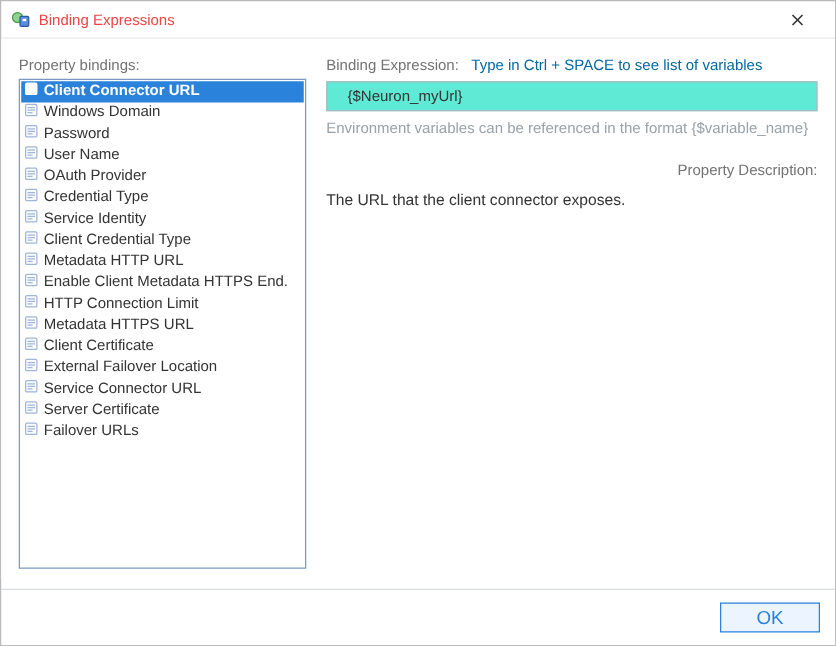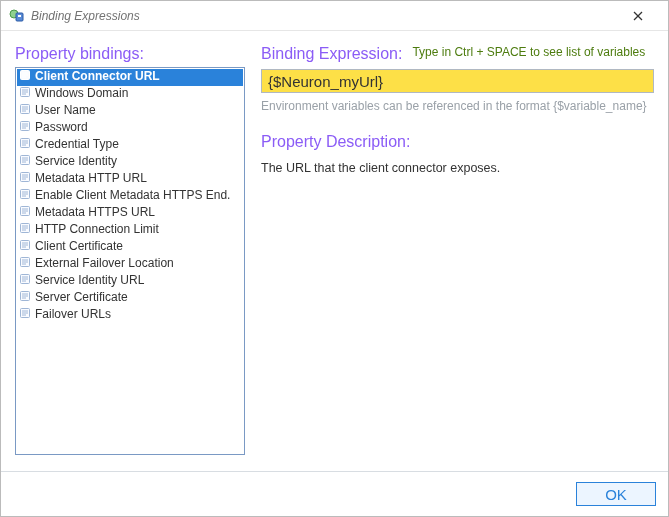"Binding Expressions" .titlebar .title { color: #737373 -> #ef4444; font-style: italic -> none }
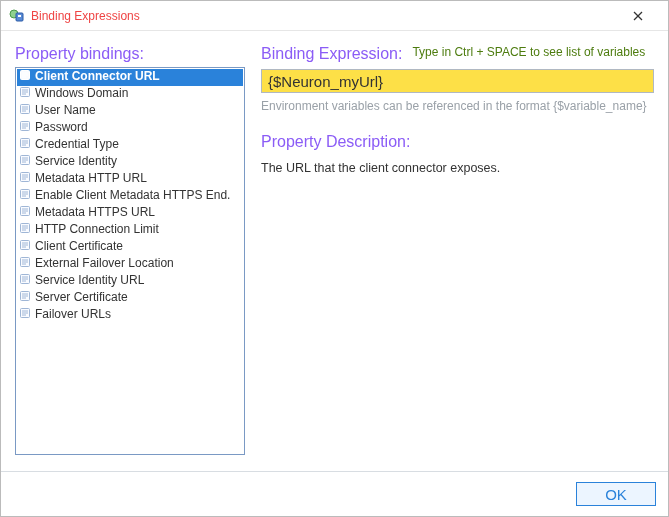"Property bindings:" .label { color: #8b5cf6 -> #737373; font-size: 16px -> 12px }
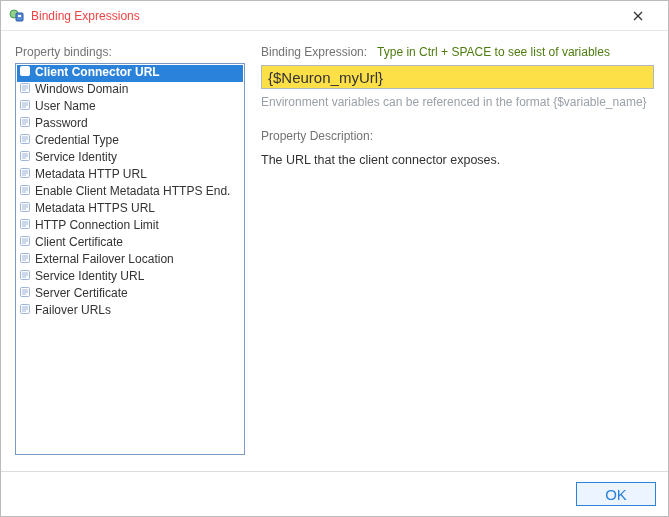"Type in Ctrl + SPACE" .hint { color: #4d7c0f -> #0369a1 }
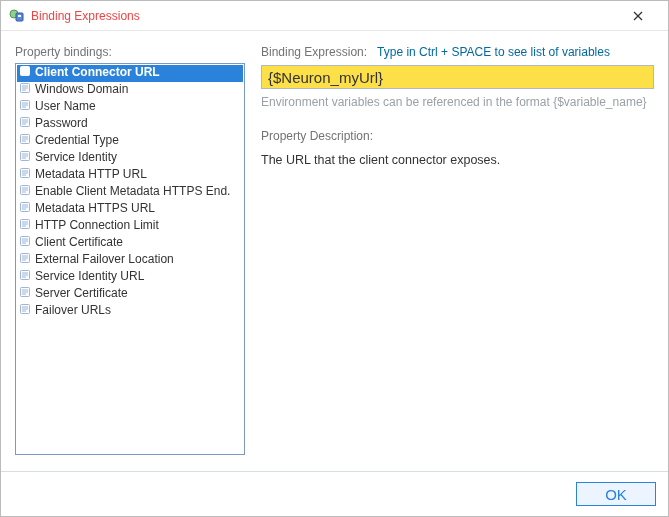"{$Neuron_myUrl}" .expr-input { background: #fde047 -> #5eead4; font-size: 15px -> 12px; padding: 2px 6px -> 2px 16px }
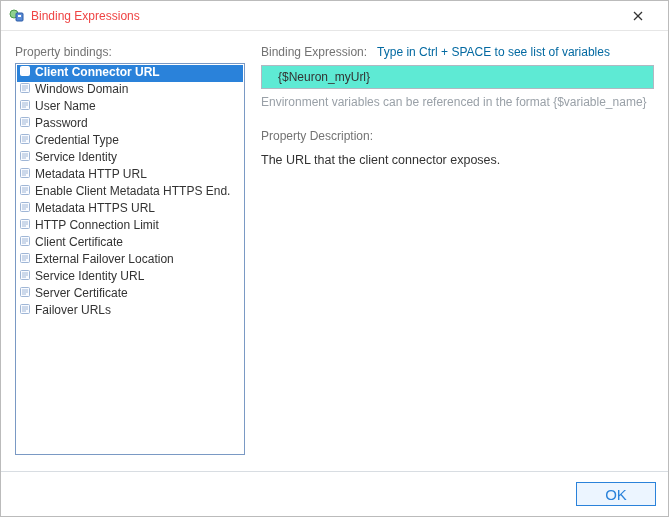"User Name" div.list-item { order: before "Password" -> after "Password" }
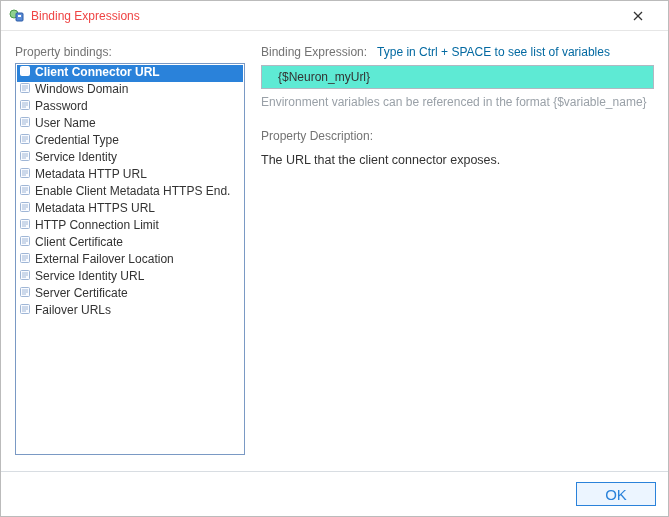"OAuth Provider" div.list-item { html: none -> <div> <span> <svg> <rect></rect> <line></line> <line></line> <line></line> </svg> </span> <span>OAuth Provider</span> </div> }
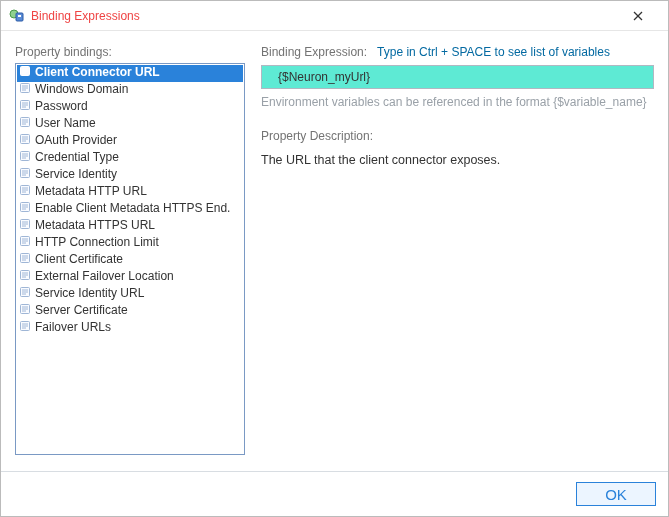"Property Description:" .desc-label { text-align: none -> right }
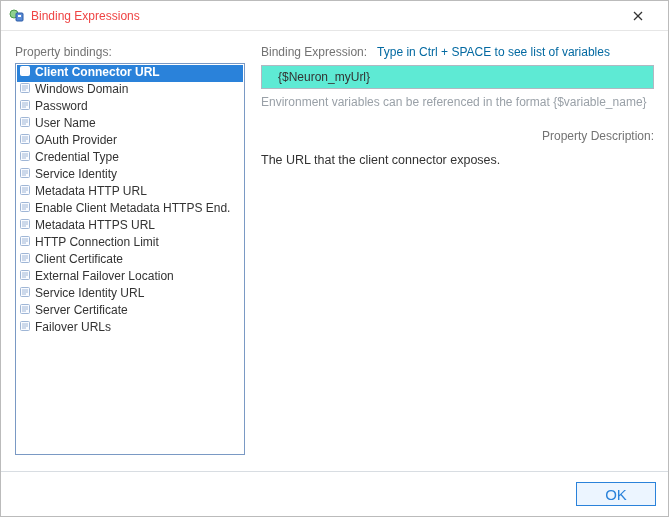"Client Credential Type" div.list-item { html: none -> <div> <span> <svg> <rect></rect> <line></line> <line></line> <line></line> </svg> </span> <span>Client Credential Type</span> </div> }
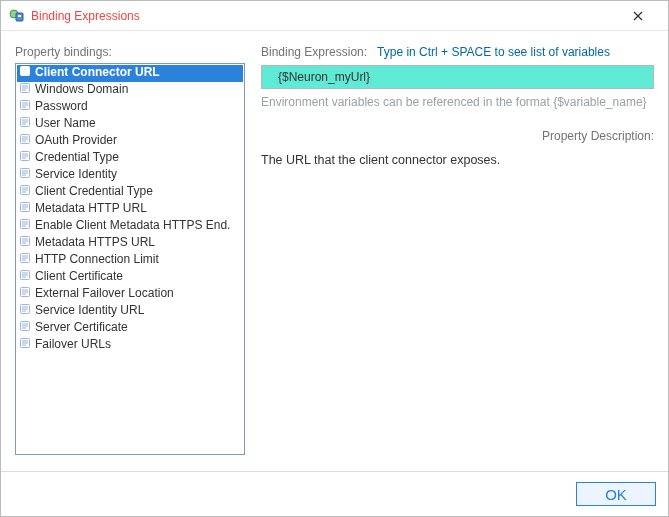"Metadata HTTPS URL" div.list-item { order: before "HTTP Connection Limit" -> after "HTTP Connection Limit" }
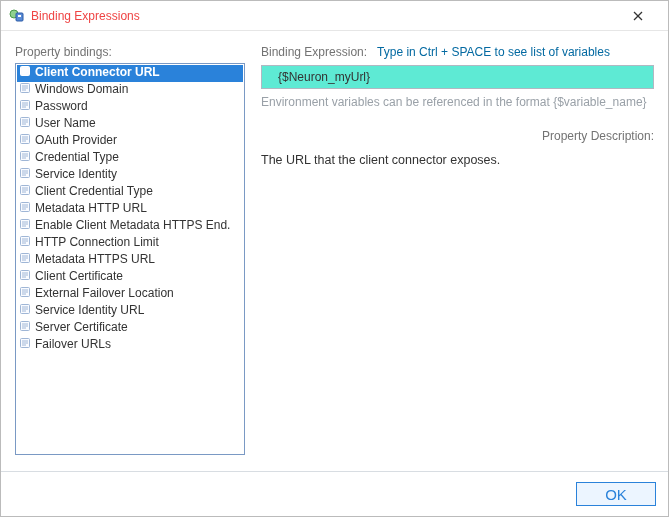"Service Identity URL" span { text: Identity -> Connector }
